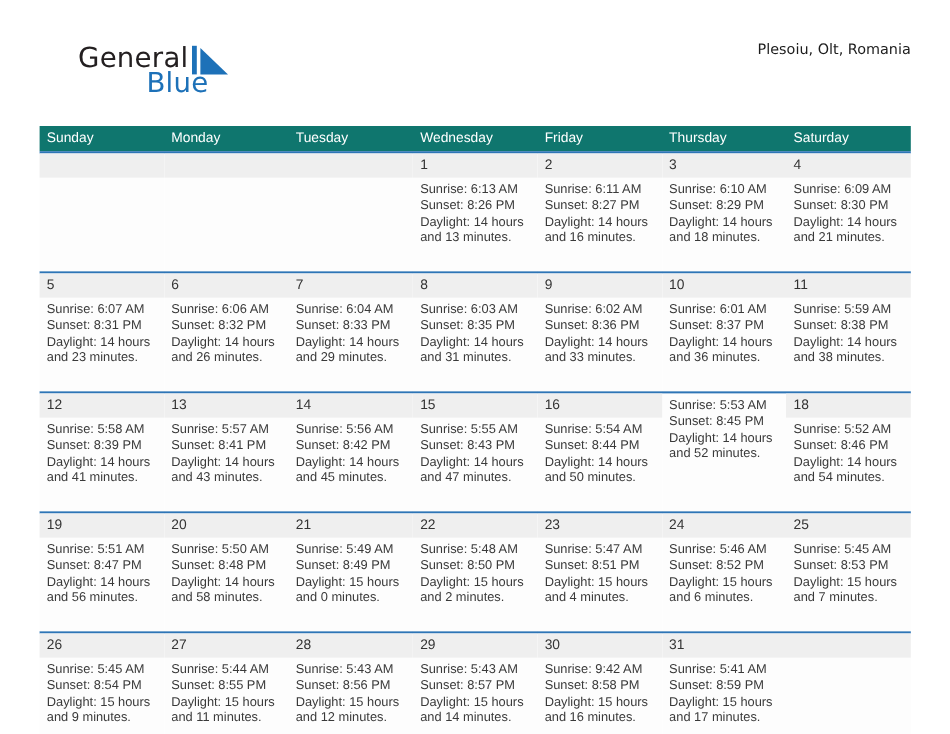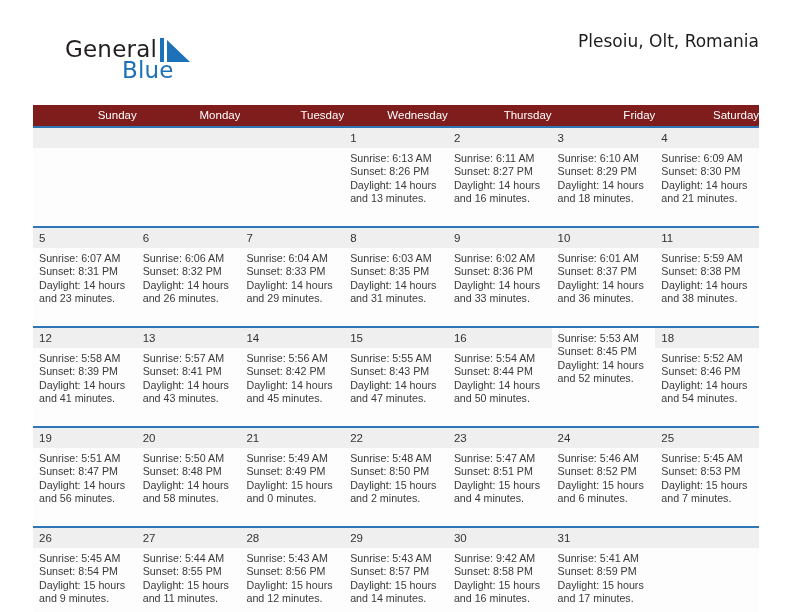"Plesoiu, Olt, Romania" .cal-location { font-size: 17px -> 12px }
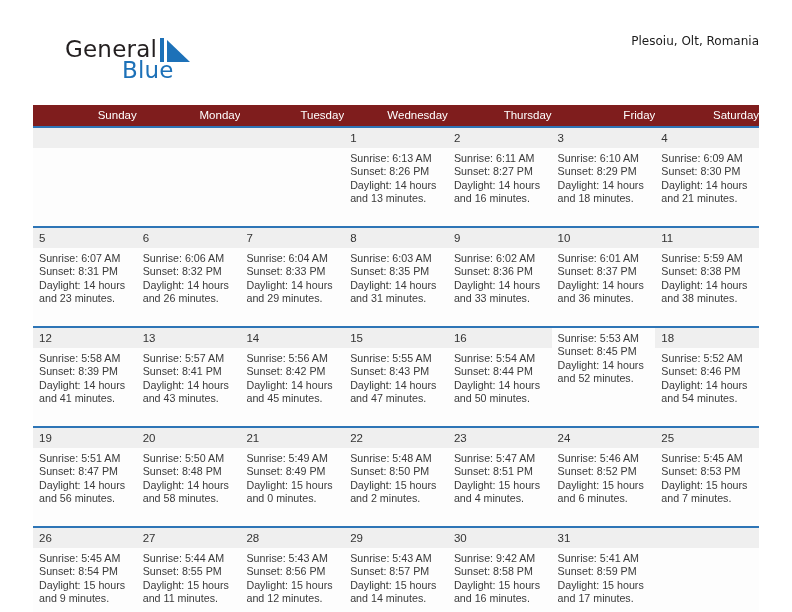"Sunday" .grid-head { background: #7f1d1d -> #0f766e; text-align: right -> none }
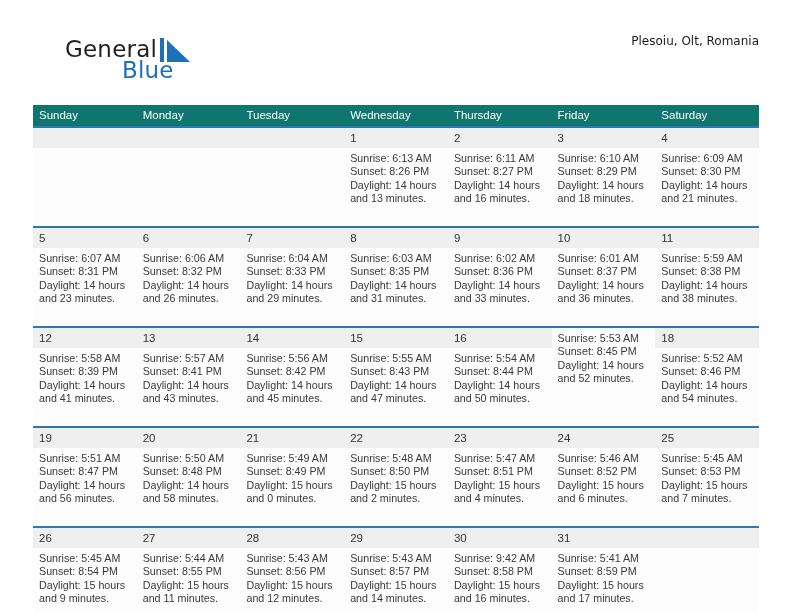"Thursday" div.hcell { order: before "Friday" -> after "Friday" }
